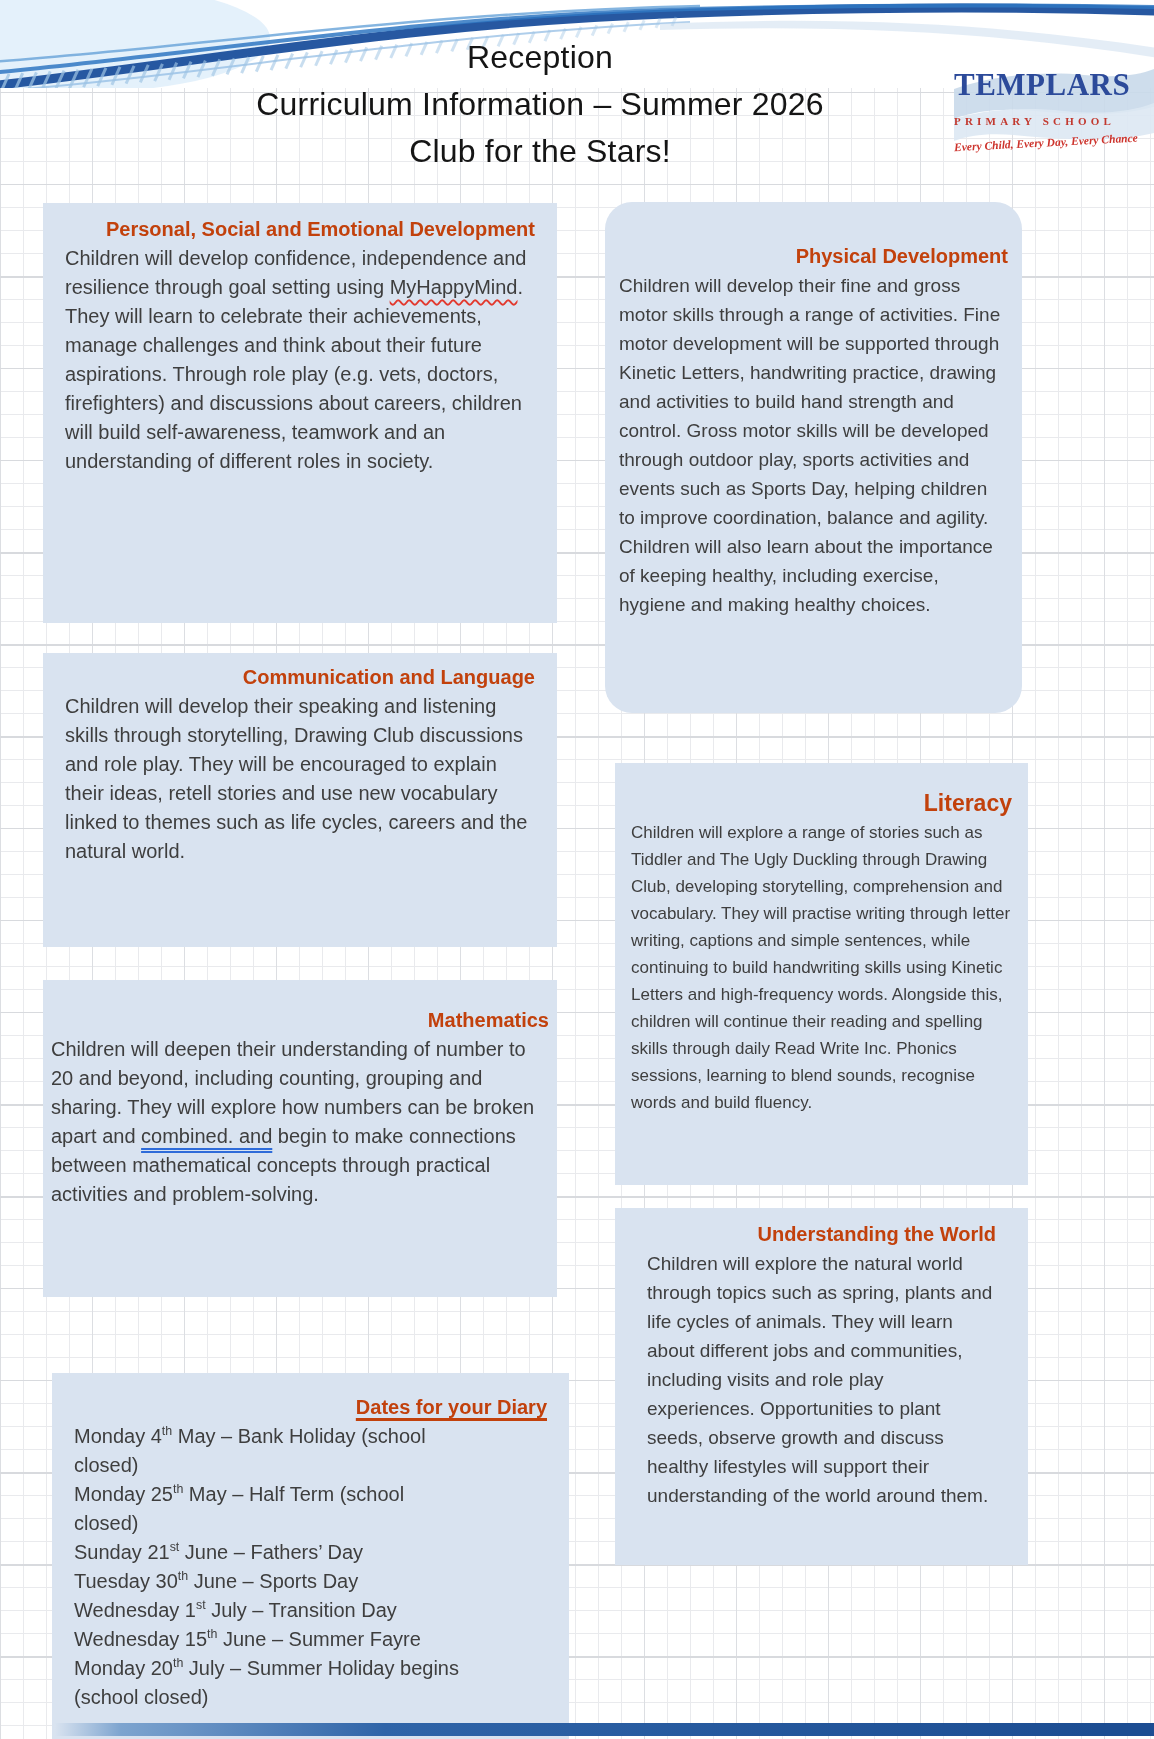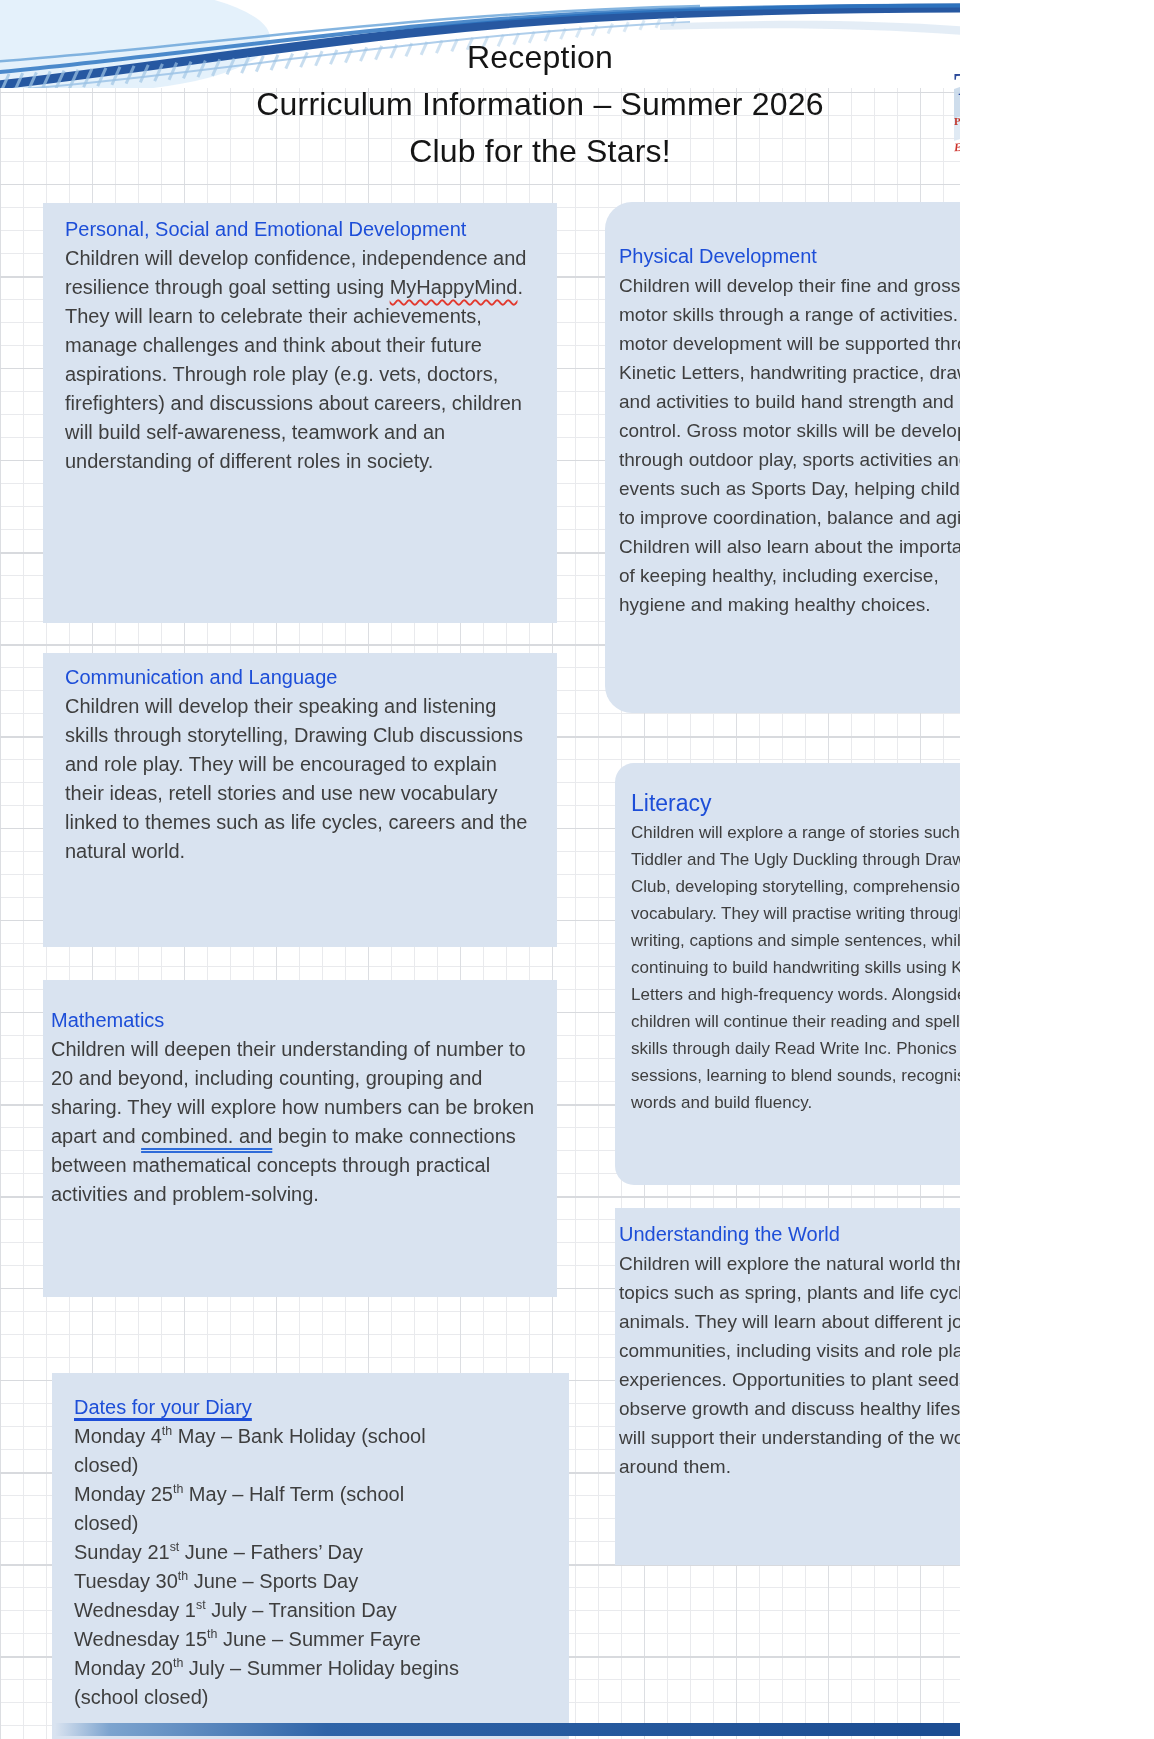"Reception" .canvas { width: 960px -> 1154px }
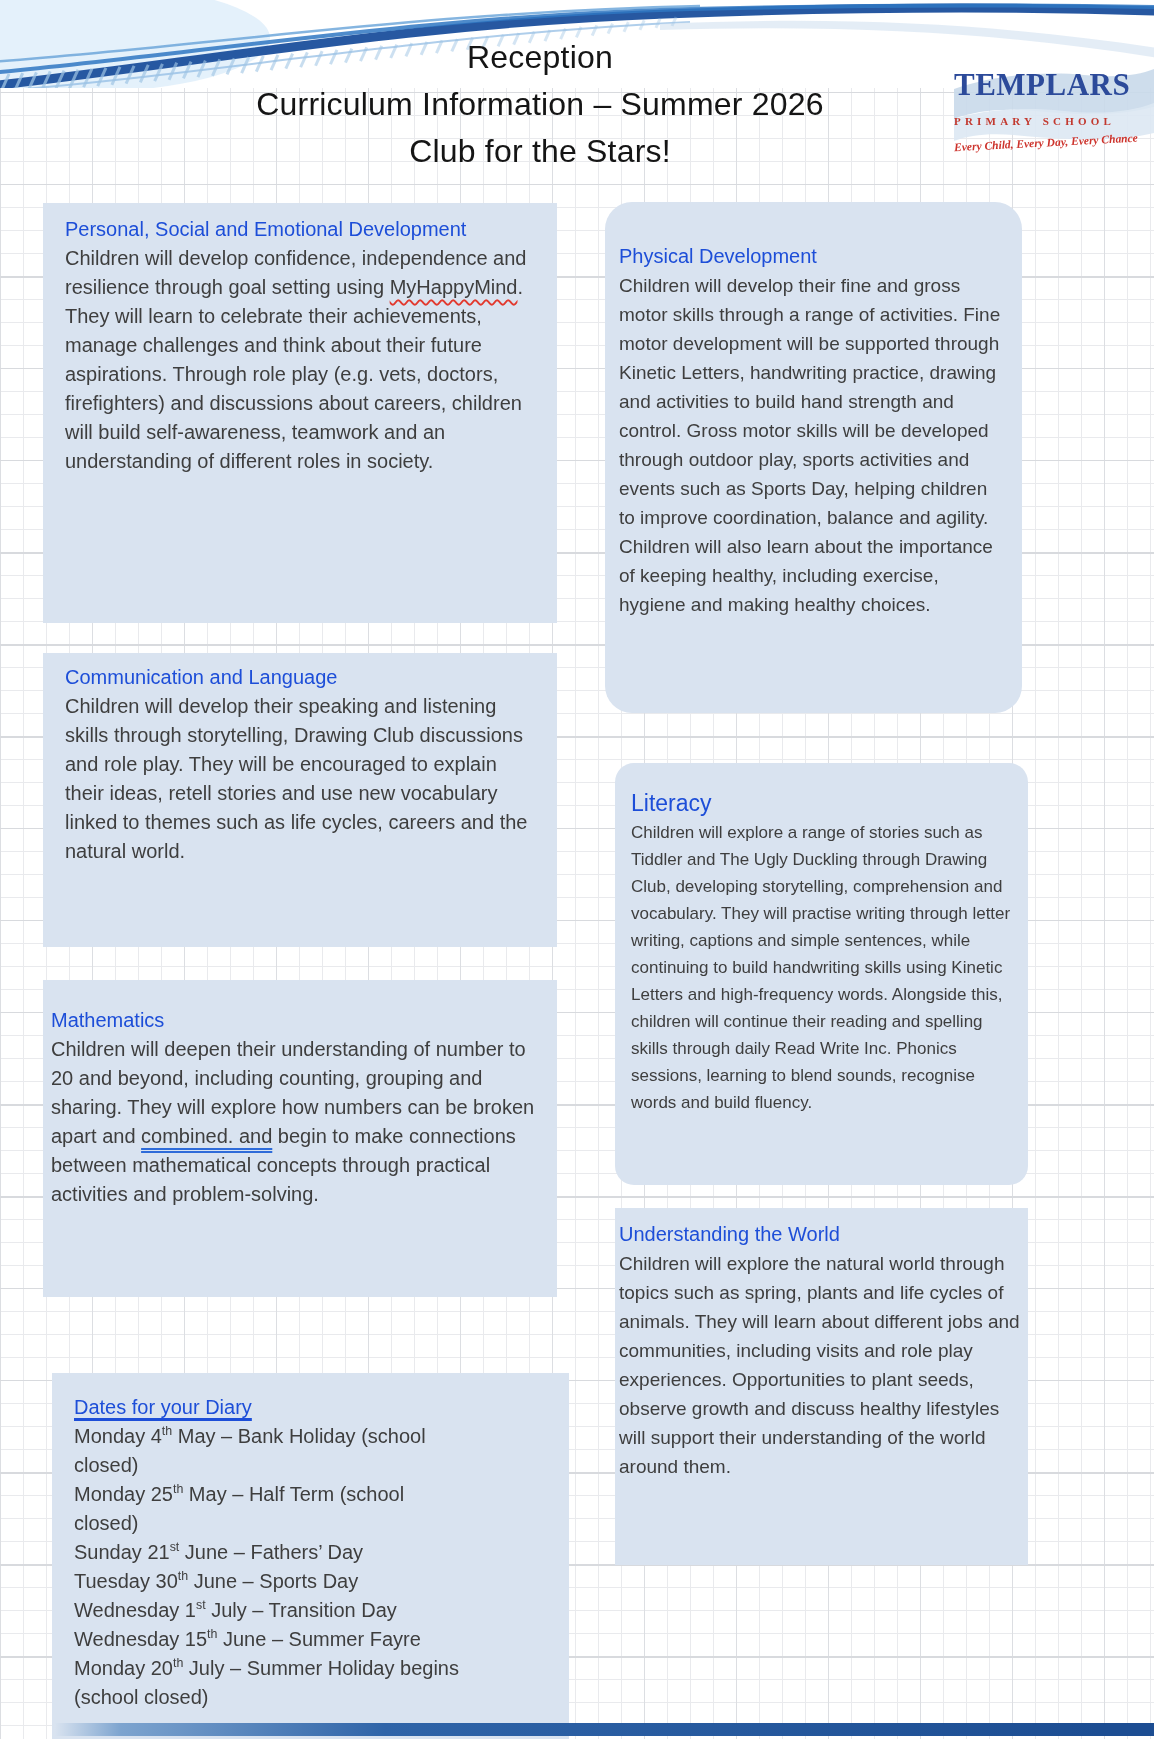"Personal, Social and Emotional" .box h2 { color: #1d4ed8 -> #c2410c; font-weight: 400 -> 700; text-align: none -> right }
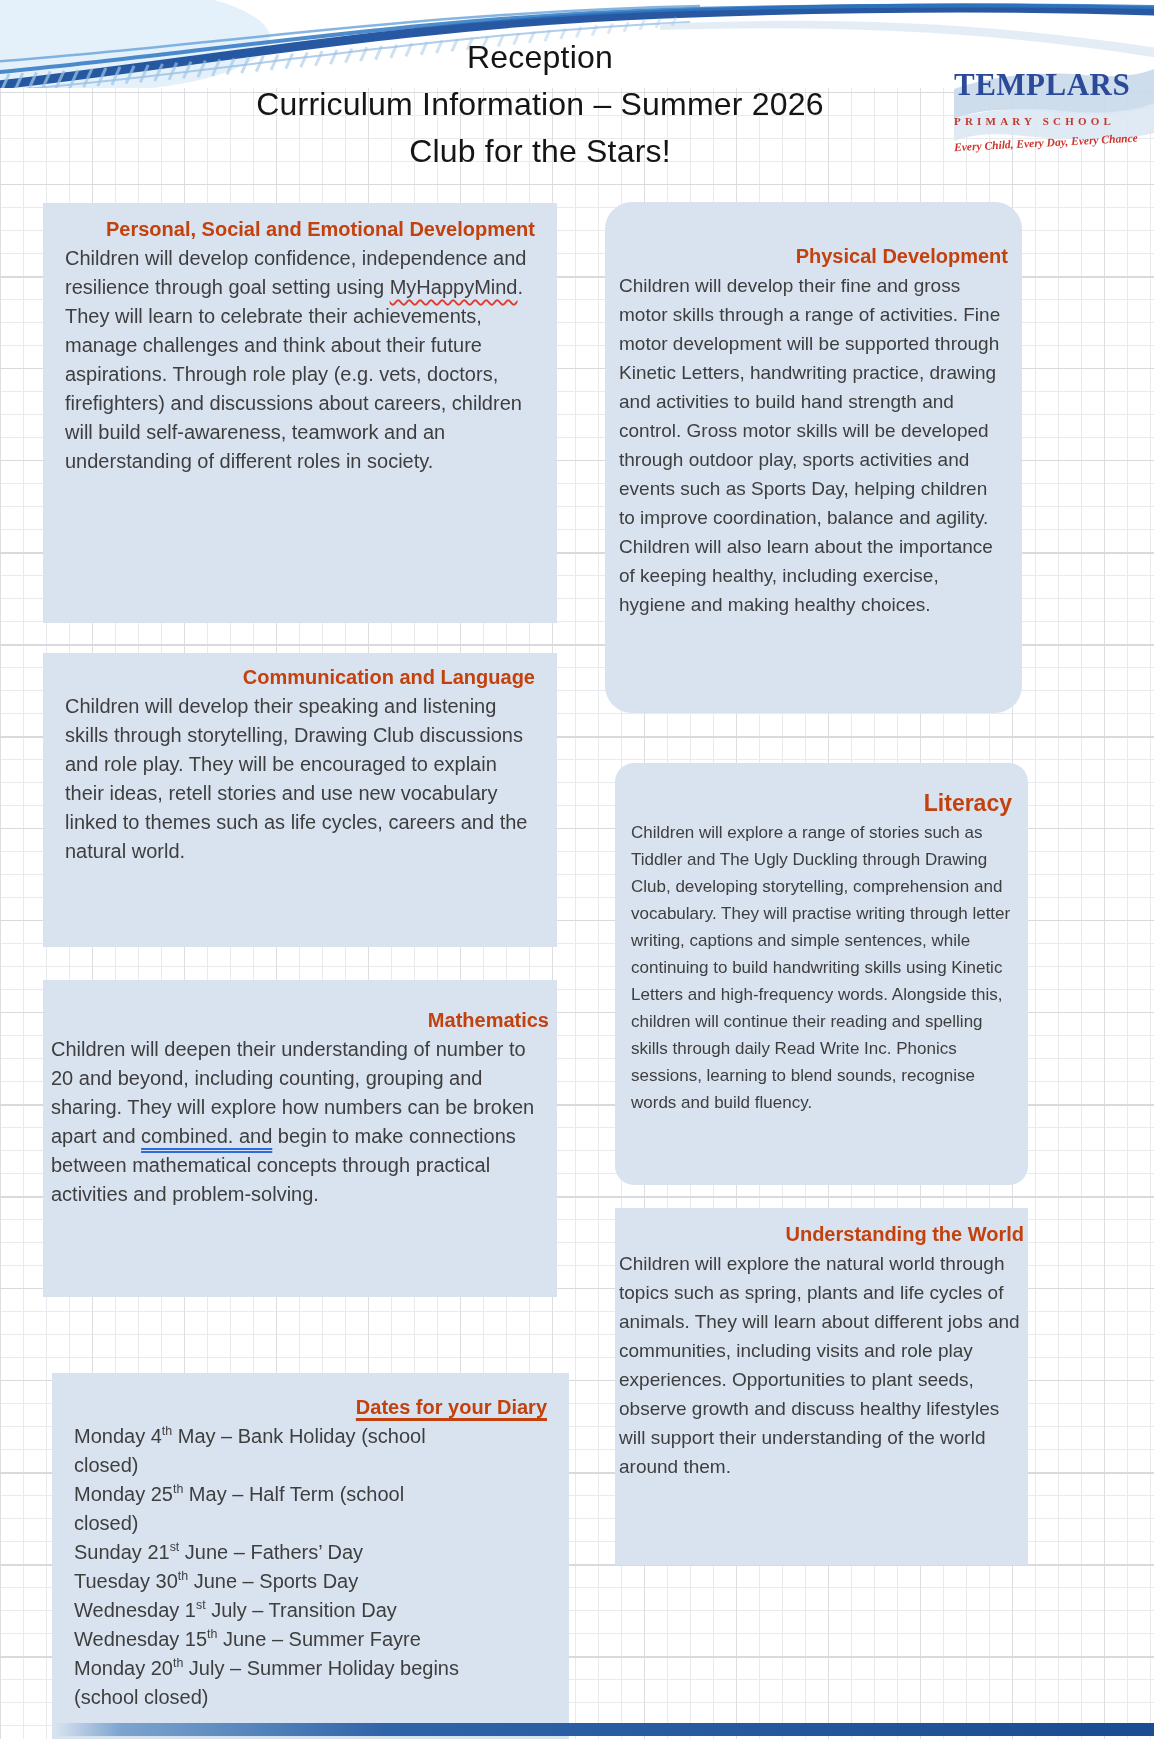"Literacy" #box-lit { border-radius: 19px -> none }
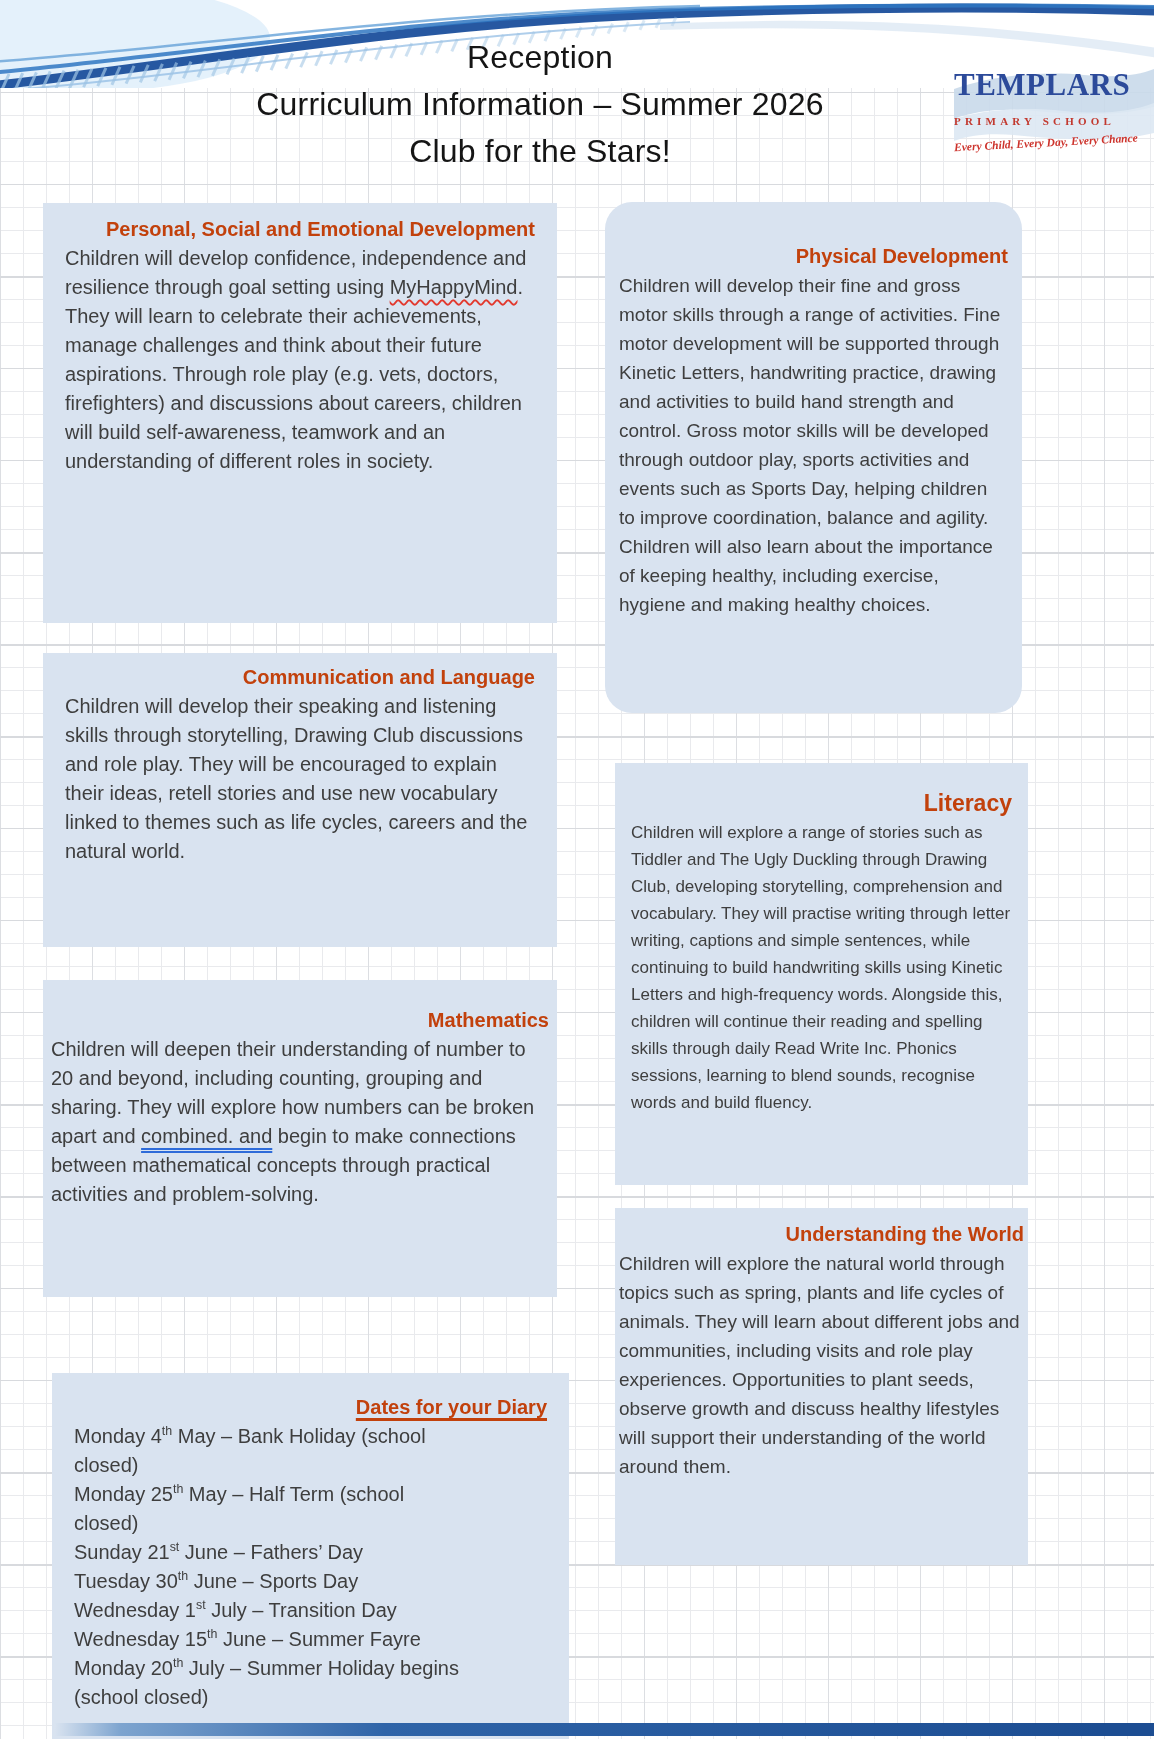"Understanding the World" #box-utw { padding: 12px 4px -> 12px 32px }
